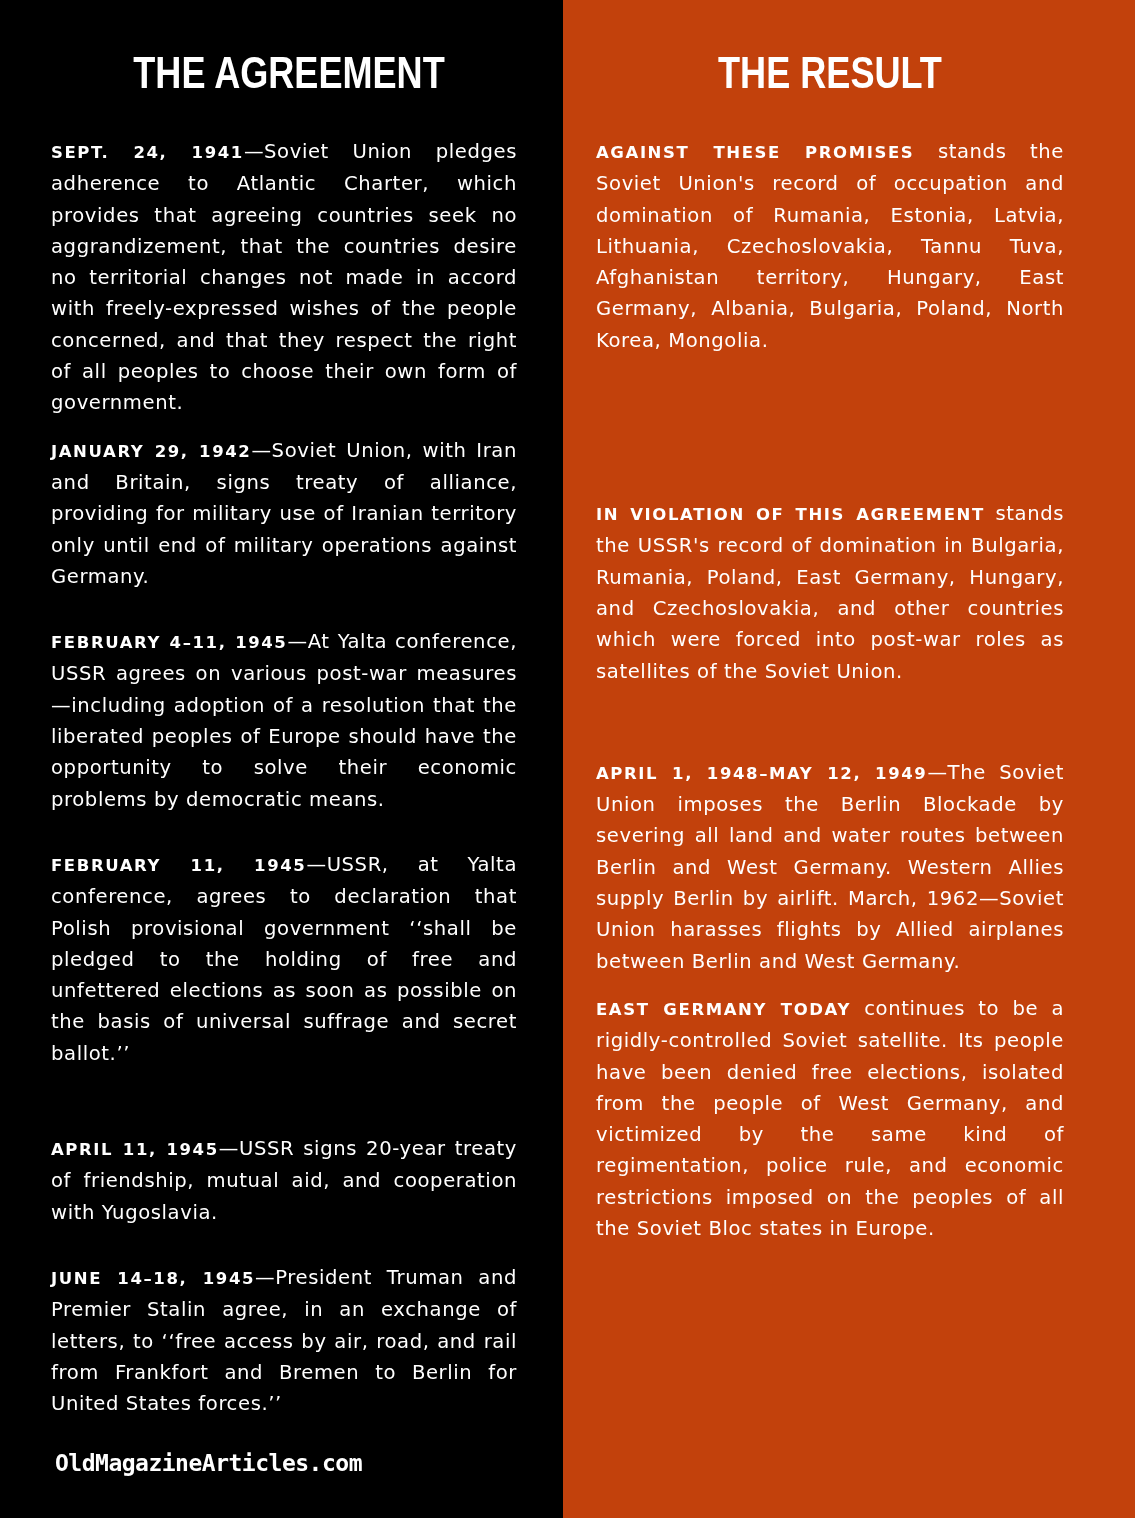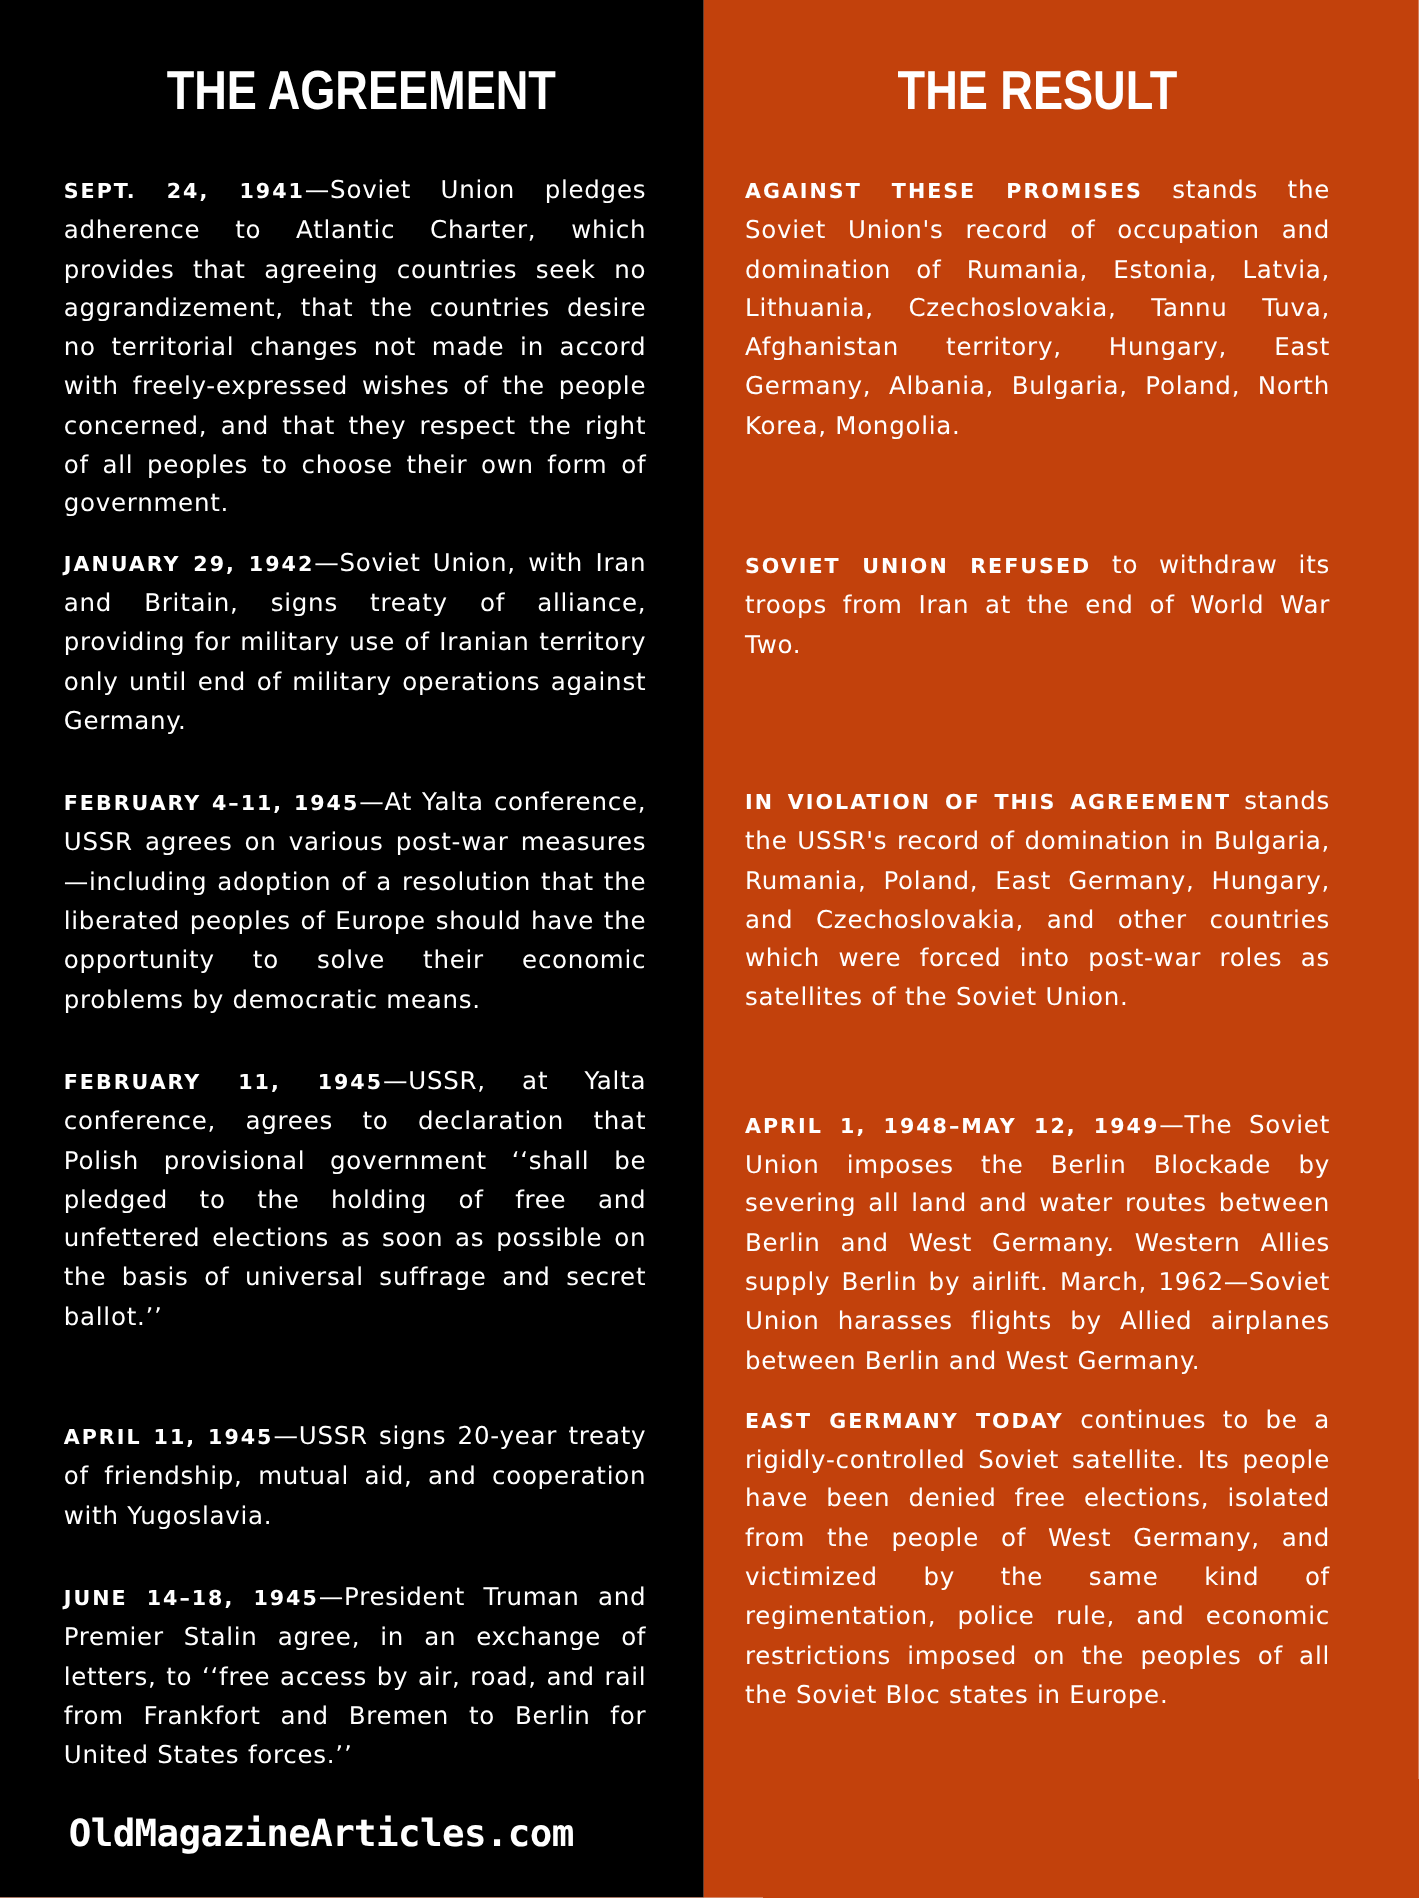"SOVIET UNION REFUSED to withdraw" p.entry { html: <p><span>SOVIET UNION REFUSED</span><span> to withdraw its troops from Iran at the end of World War Two.</span></p> -> none }
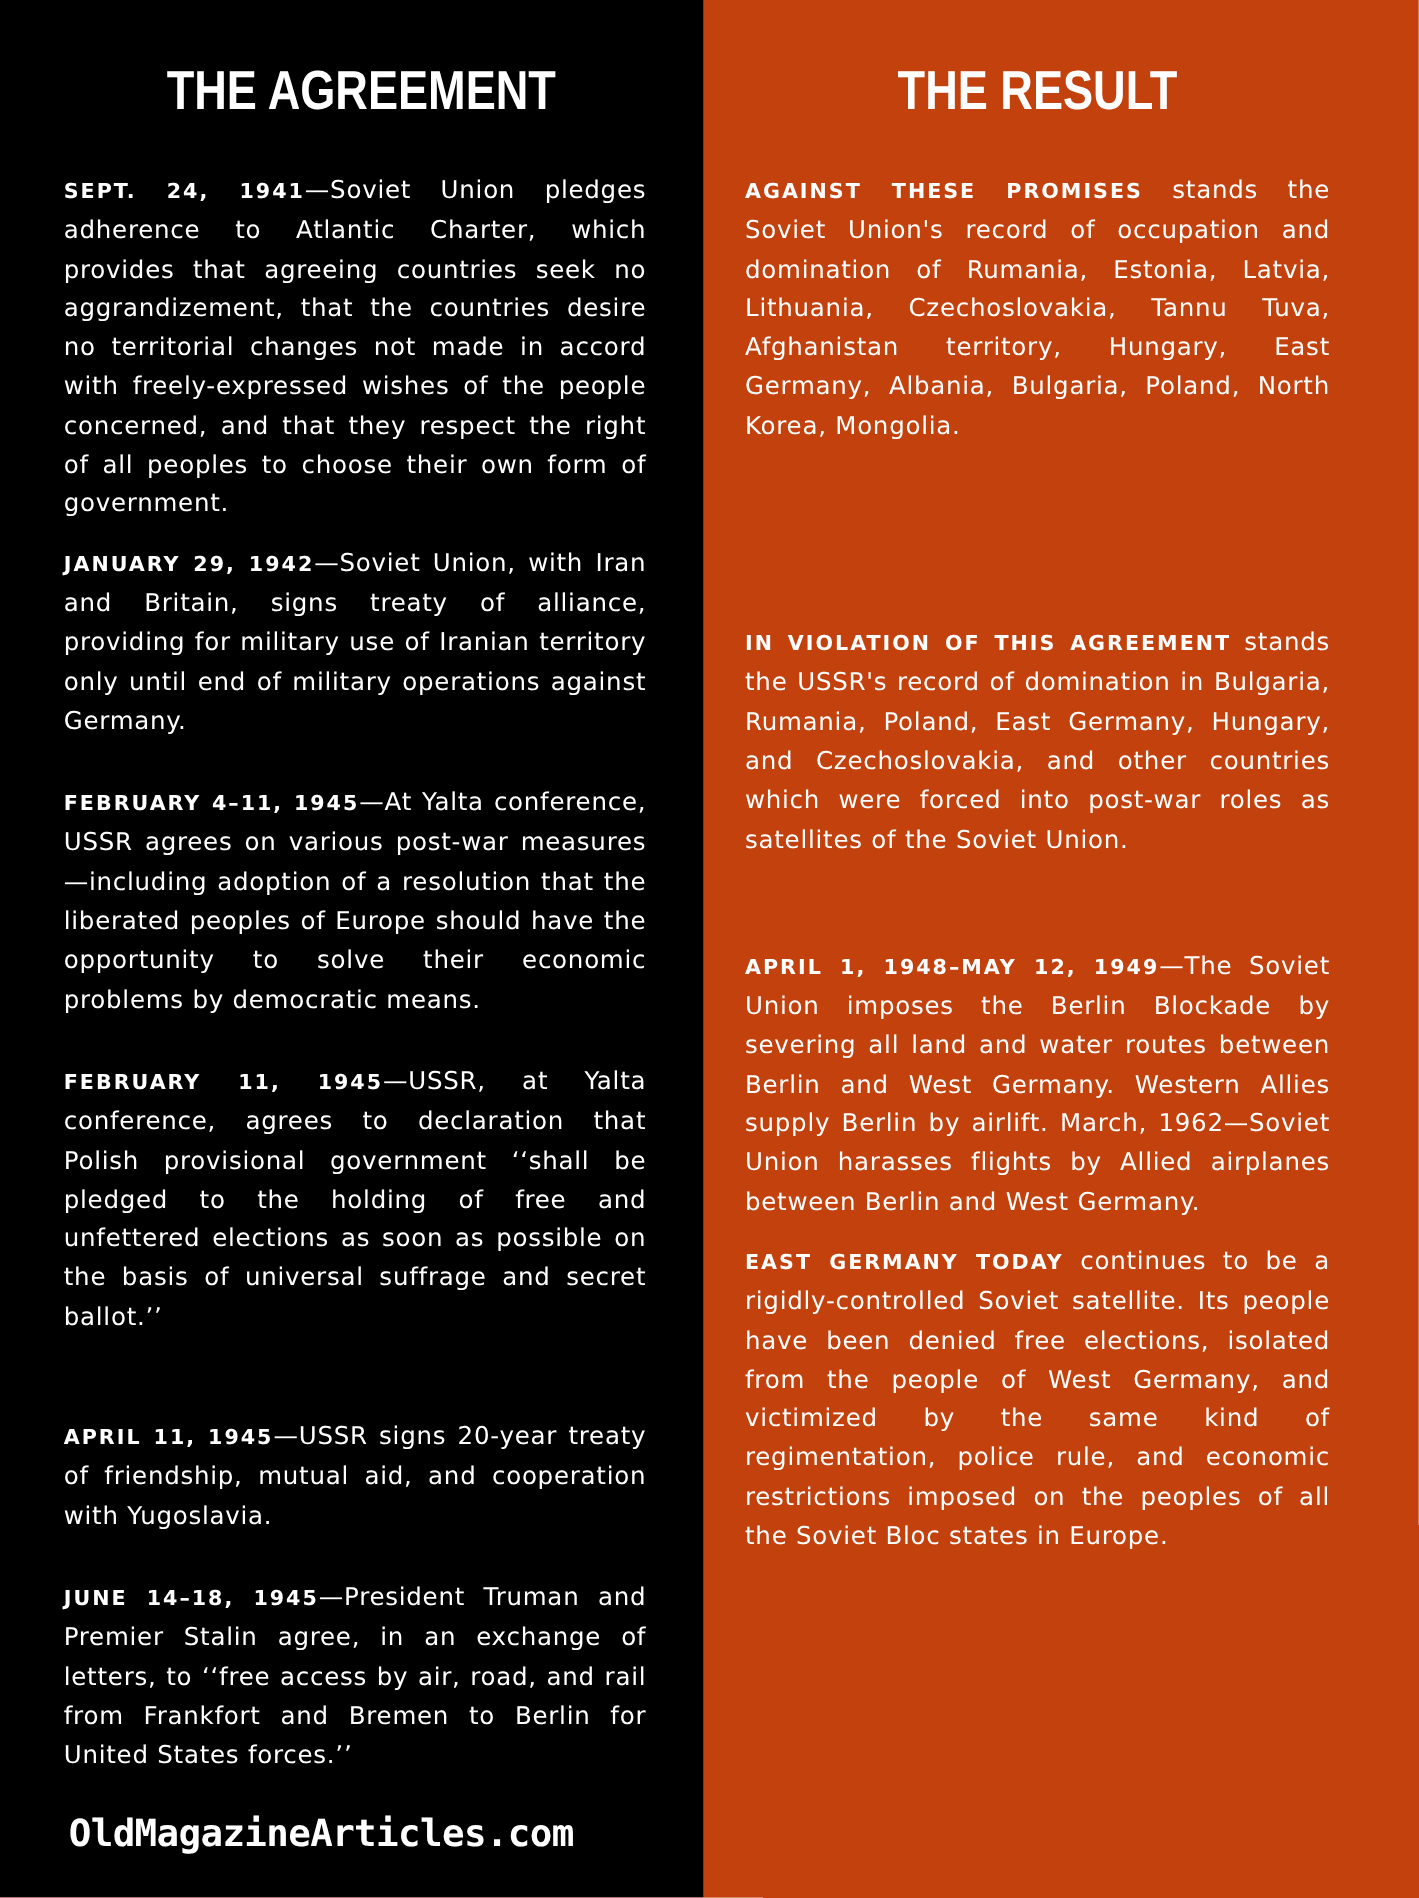"OldMagazineArticles.com" .watermark { font-size: 30px -> 23px }
